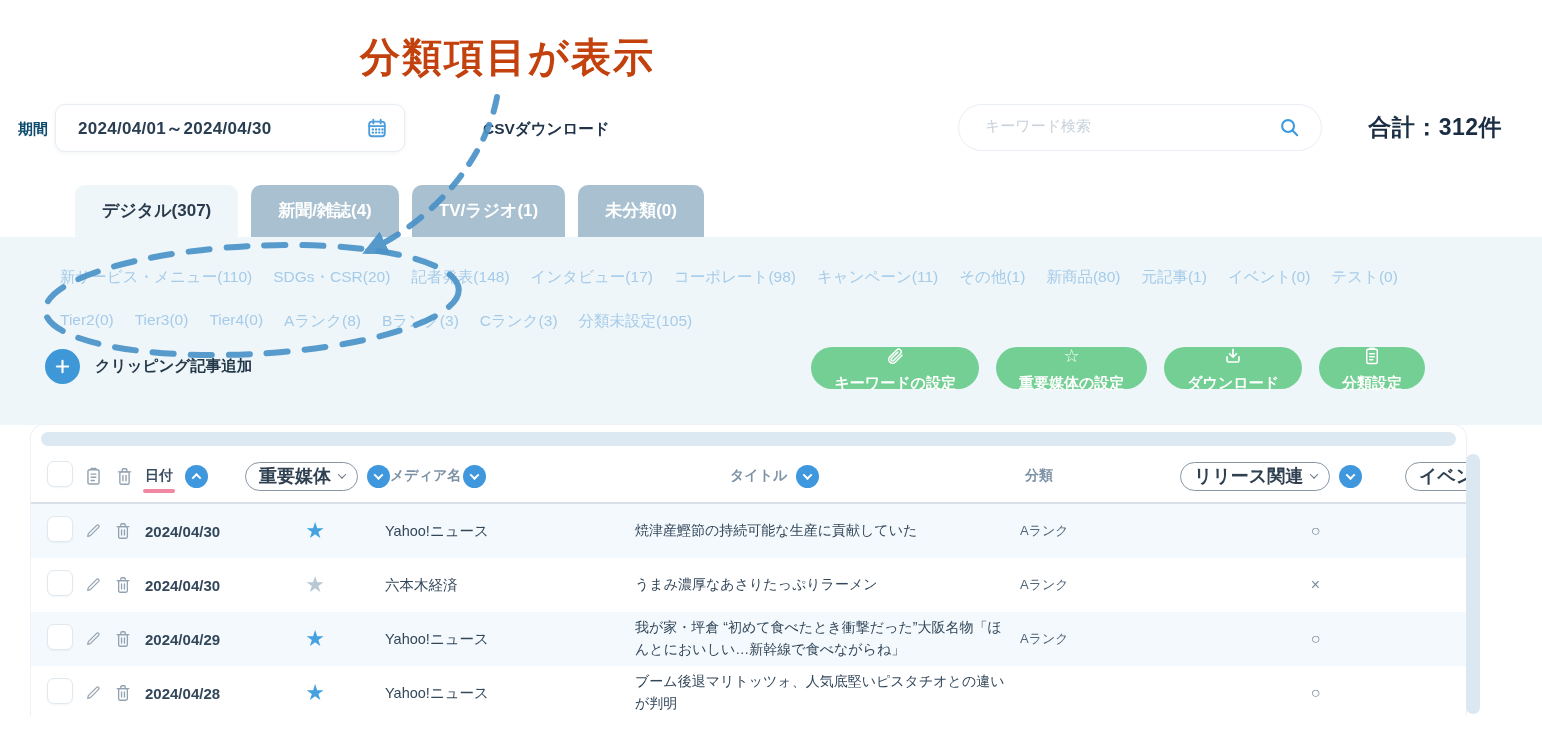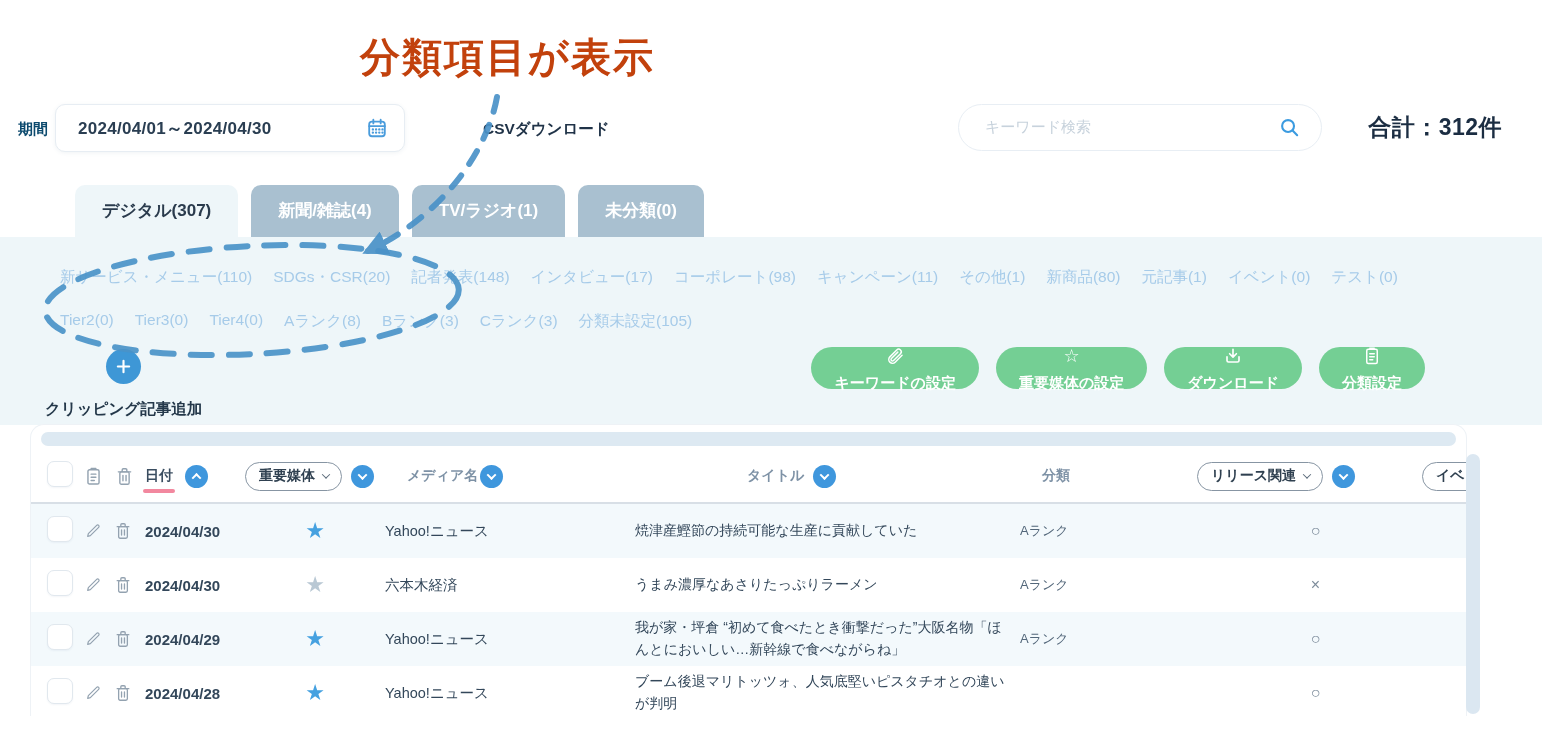"キーワード検索" .search-pill input { font-family: Liberation Serif, serif -> Liberation Mono, monospace }
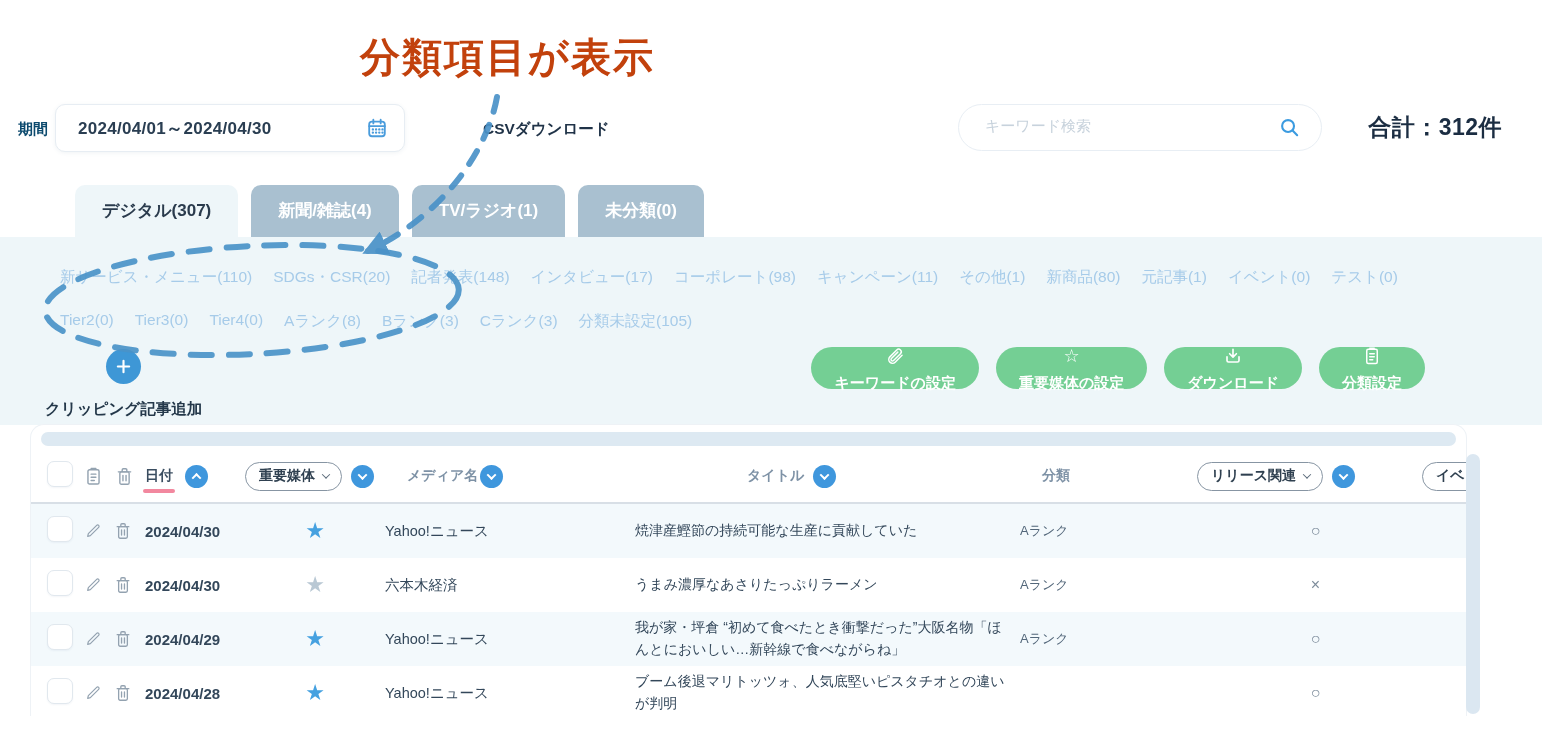"クリッピング記事追加" .add-group { flex-direction: column -> none }
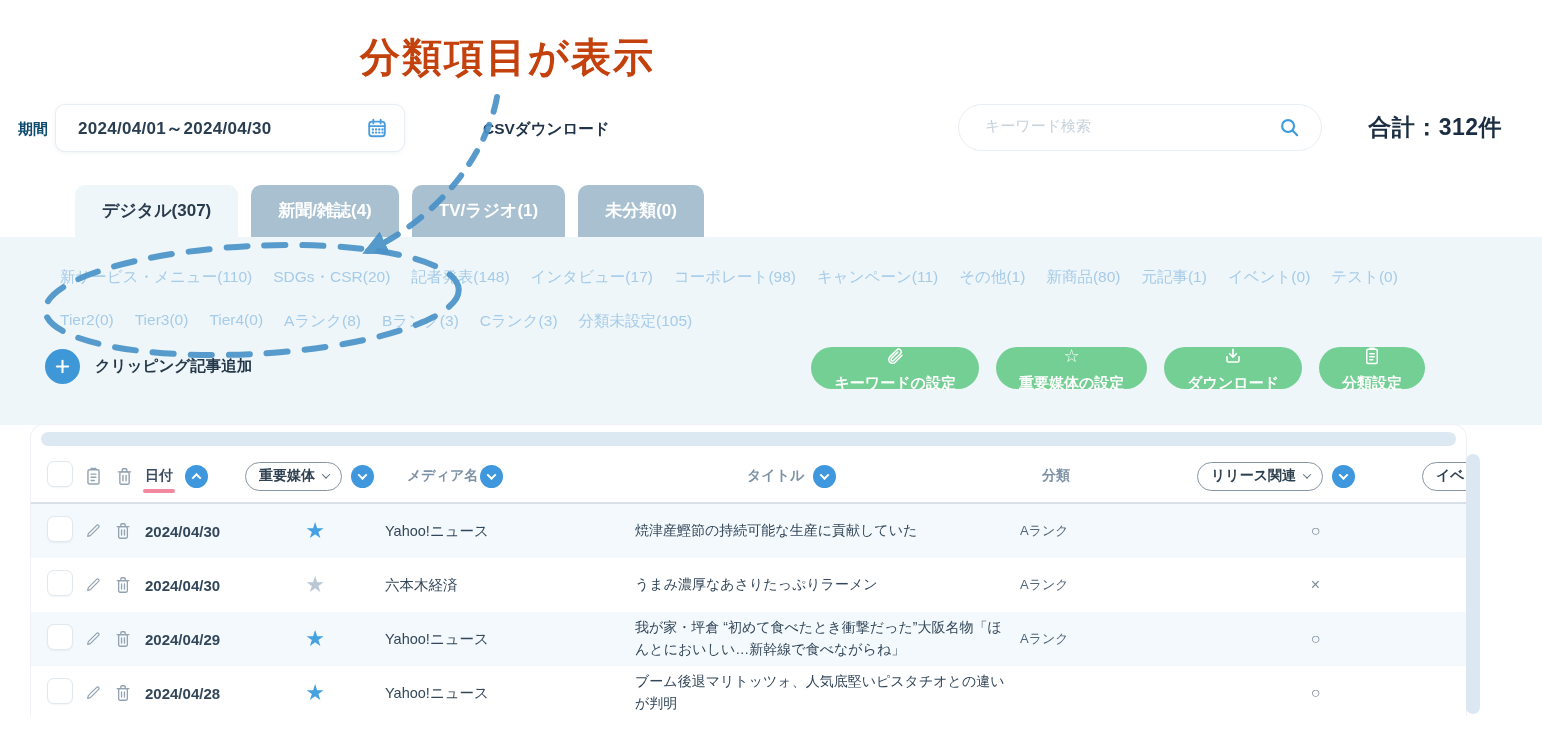"重要媒体" .pill { font-size: 14px -> 18px }
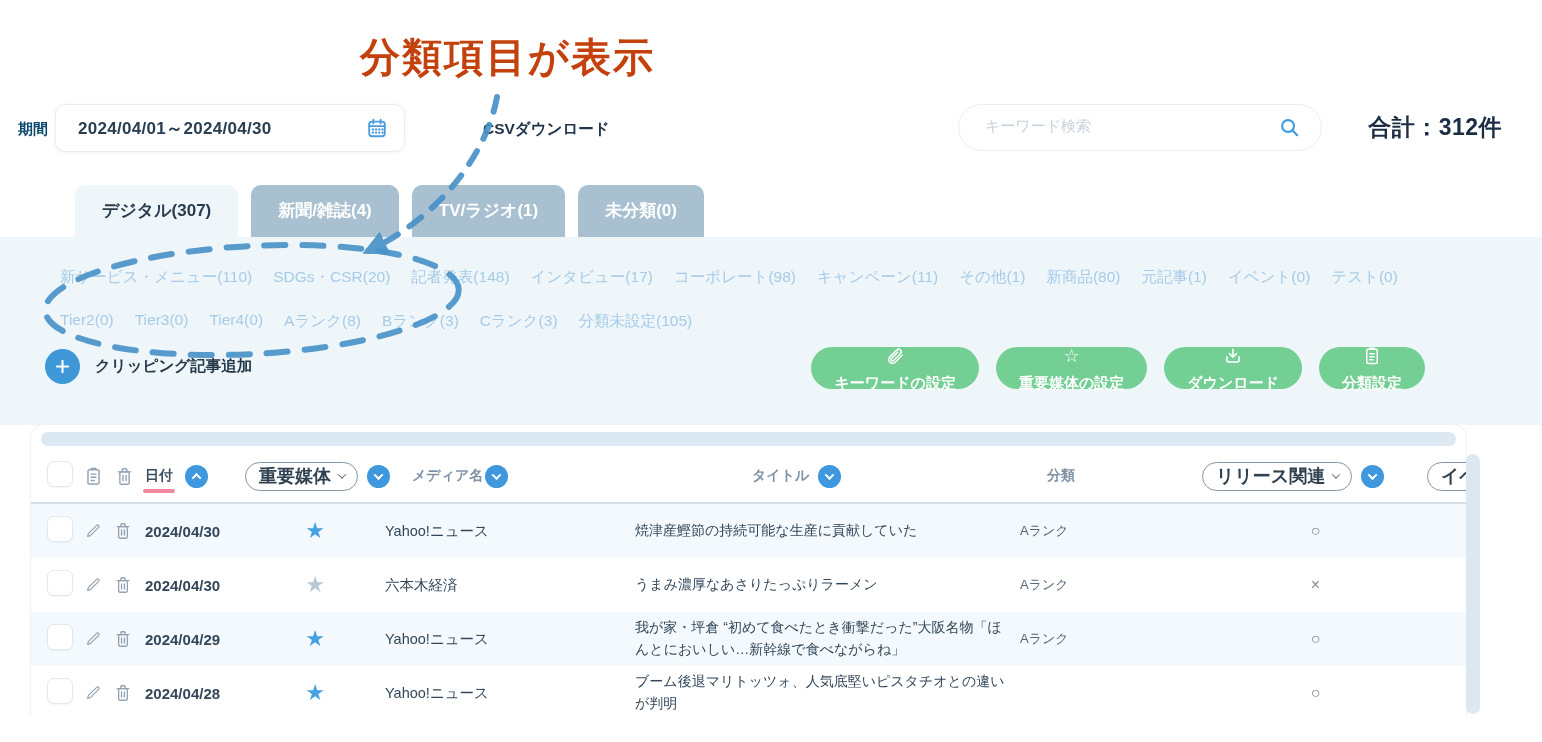"メディア名" div.c-media { margin-left: 22px -> none }
